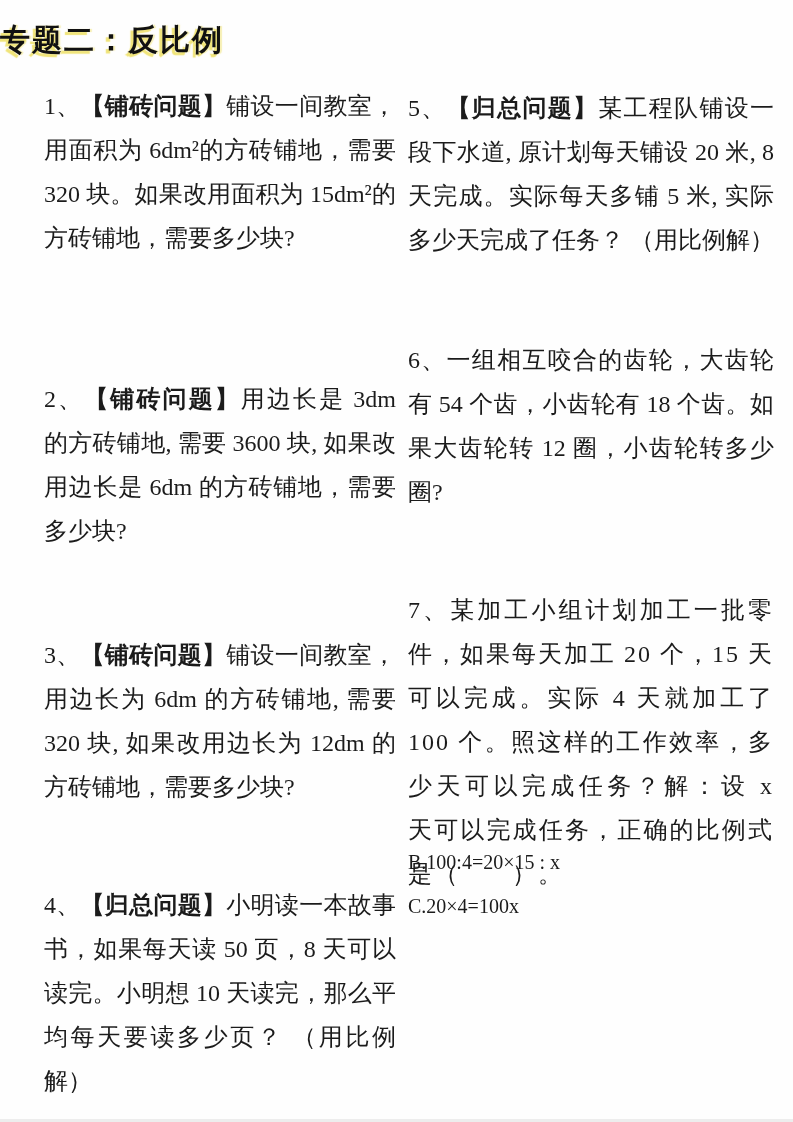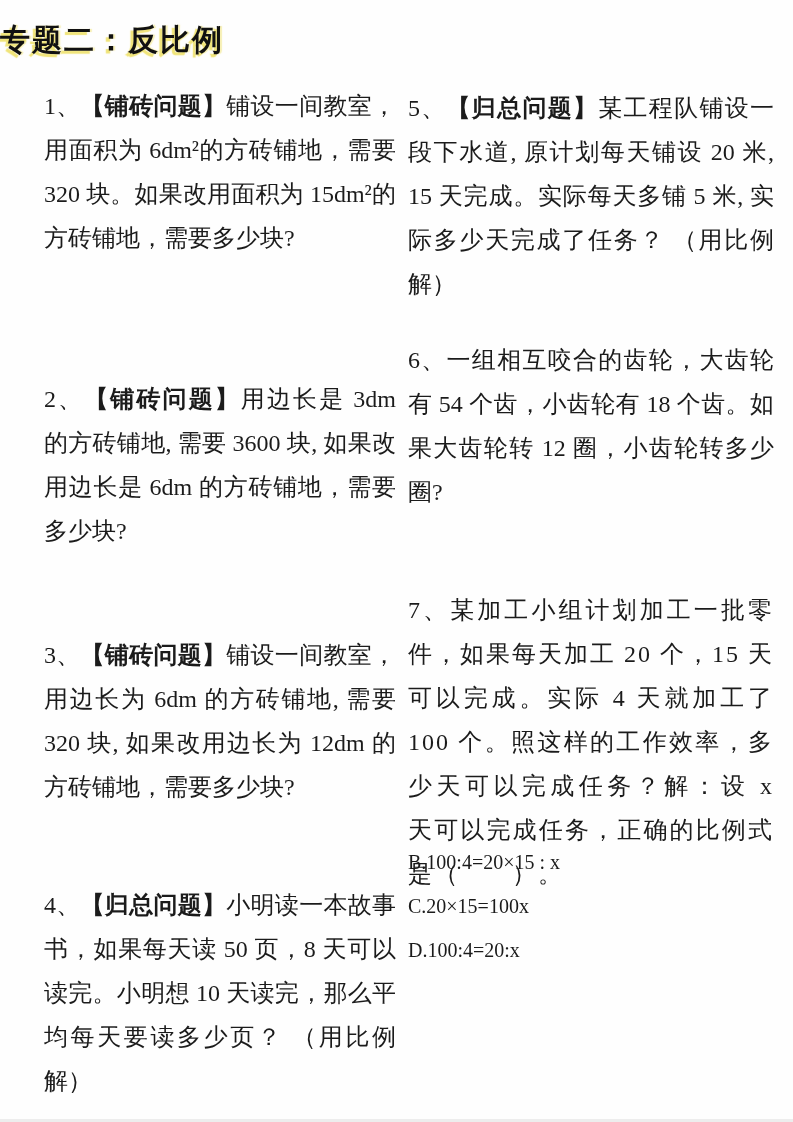"某工程队铺设一段下水道, 原计划每天铺设 20 米, 15" span { text: 15 -> 8 }
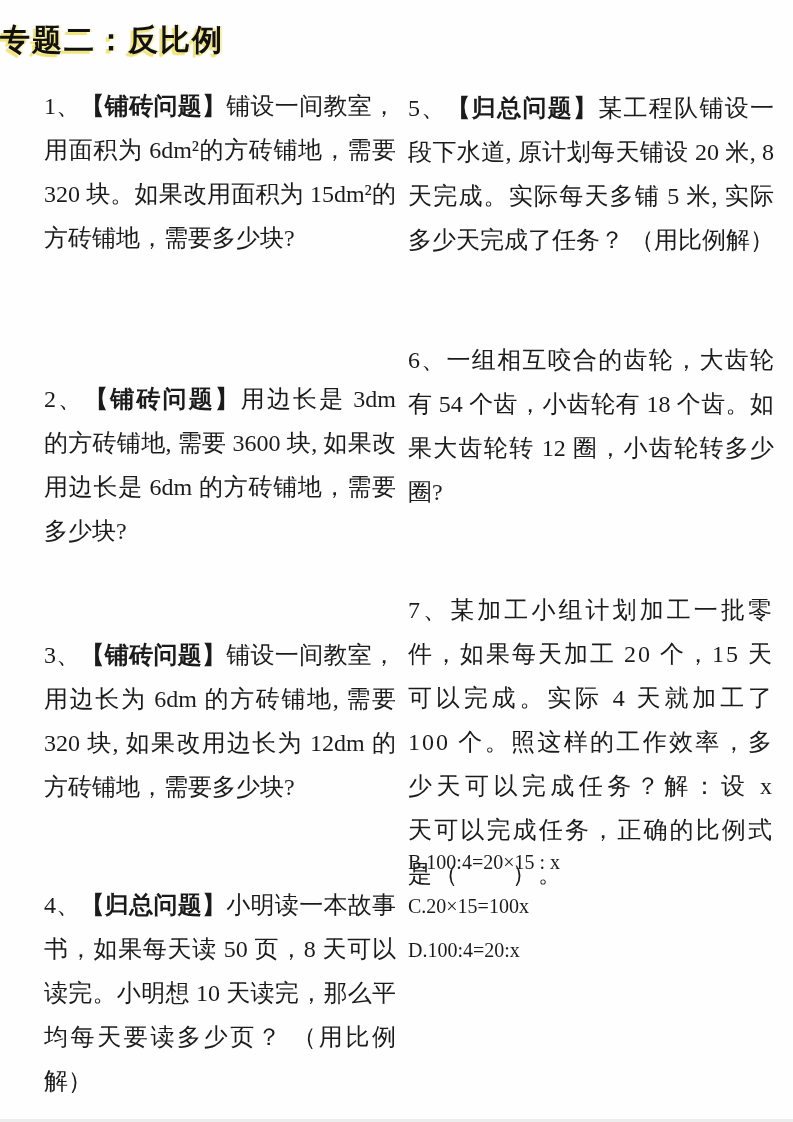"C.20×15=100x" span.option { text: 15 -> 4 }
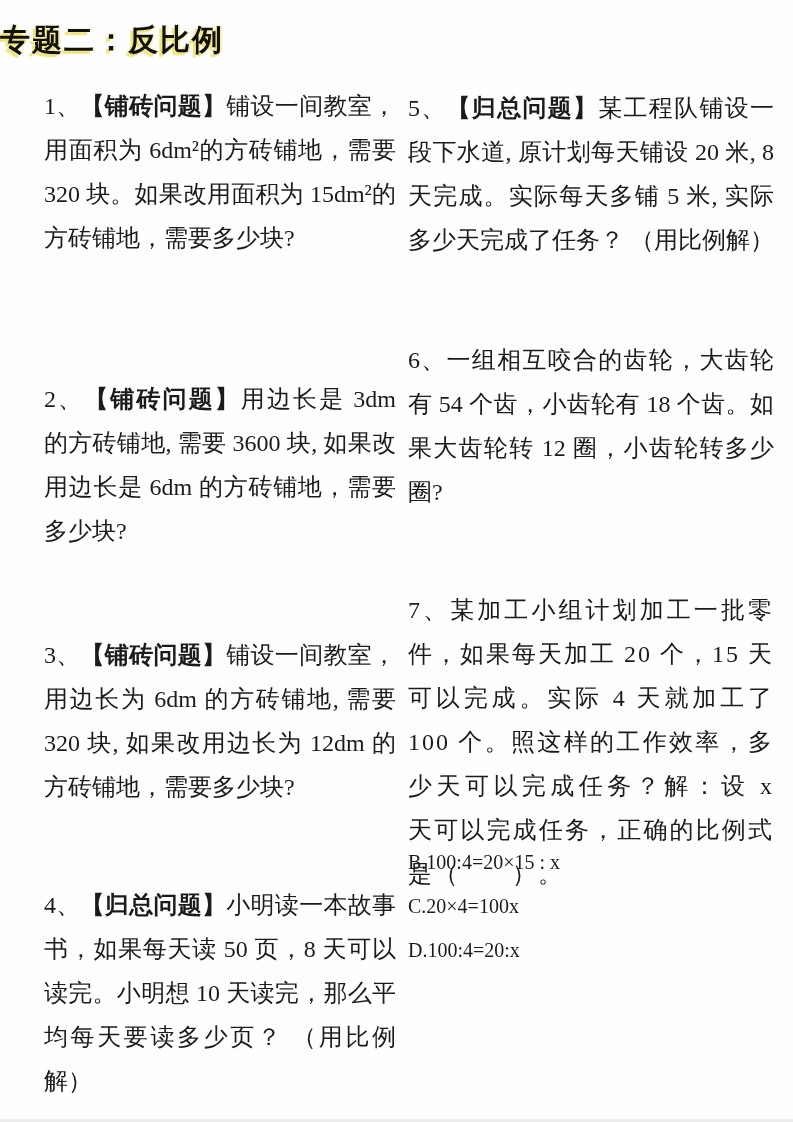"D.100:4=20:x" span.option { html: <span>D.100:4=20:x</span> -> none }
